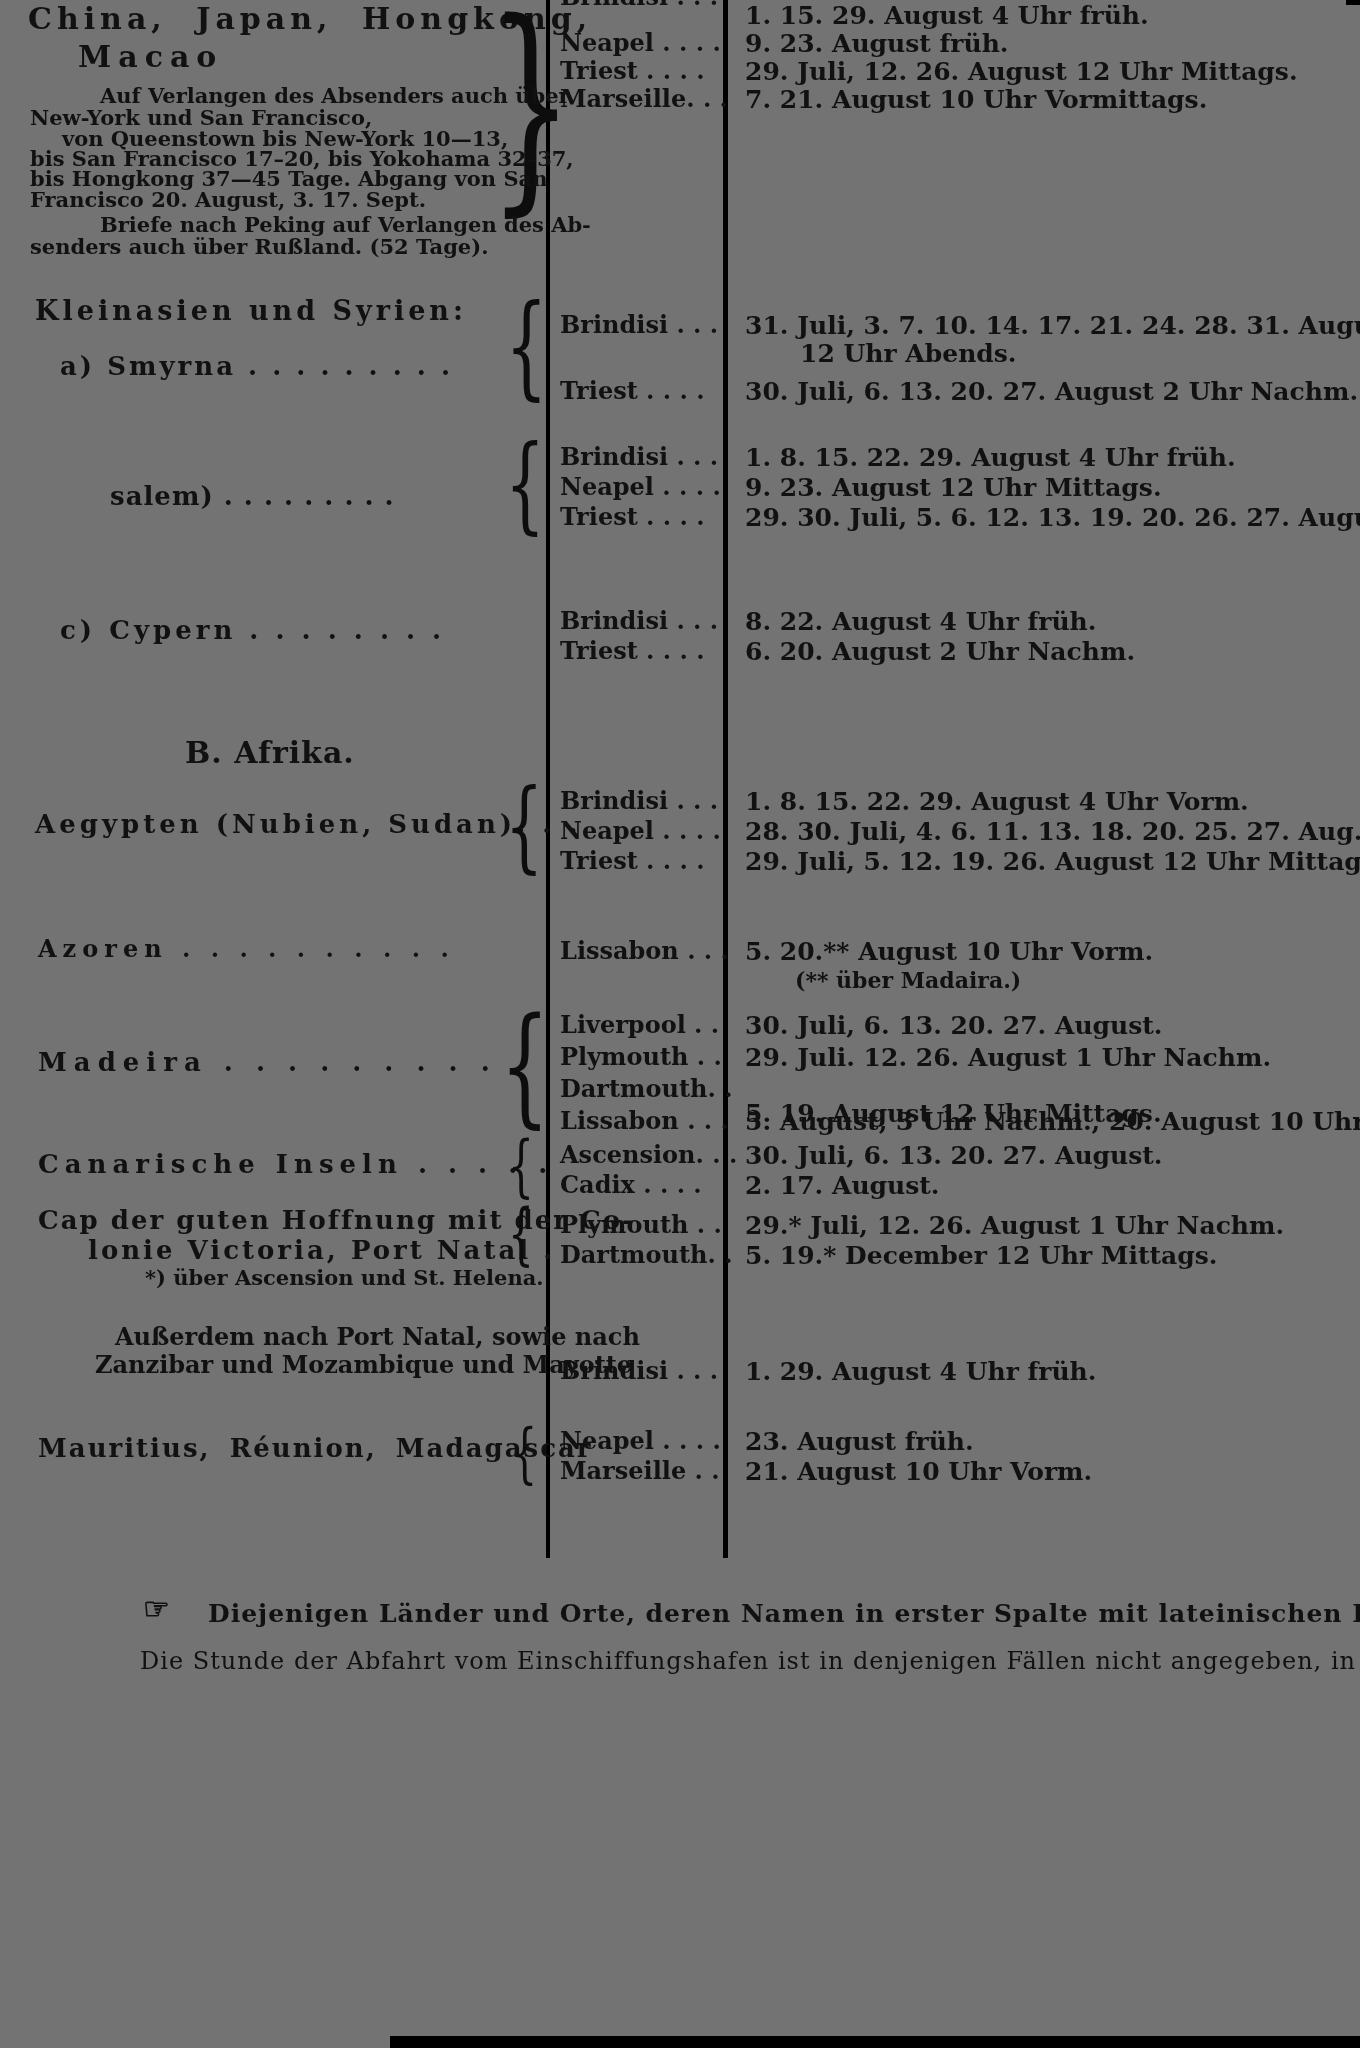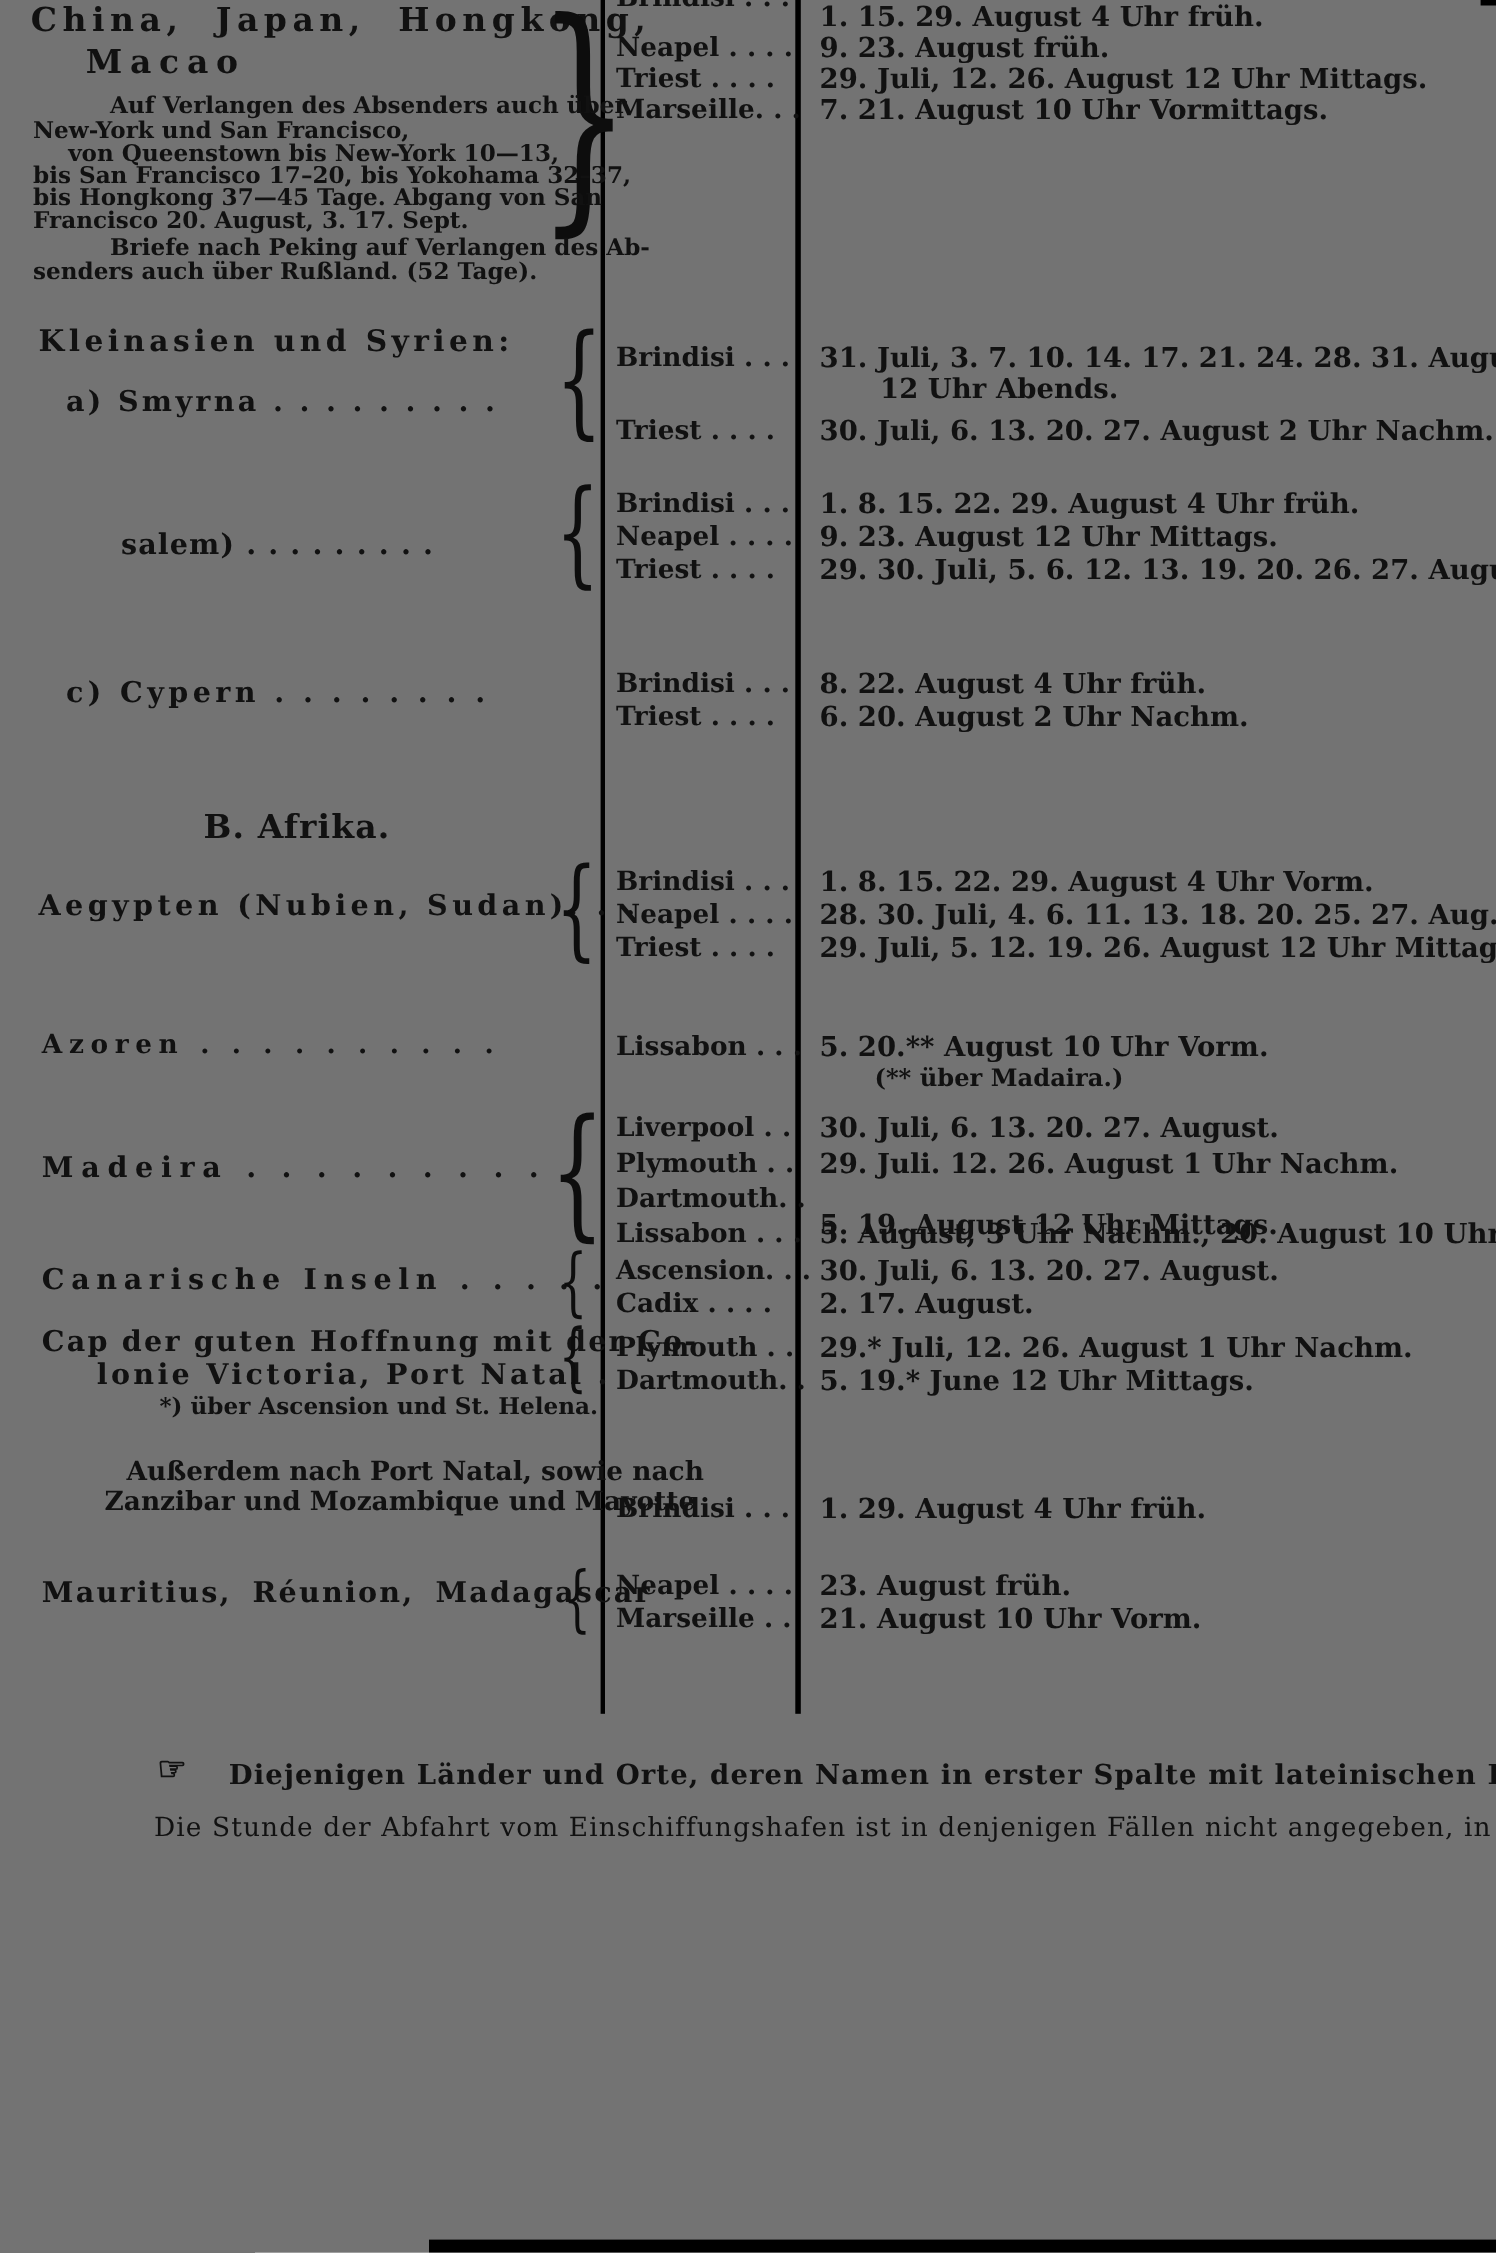"5. 19.* June 12 Uhr" div.t { text: June -> December }
